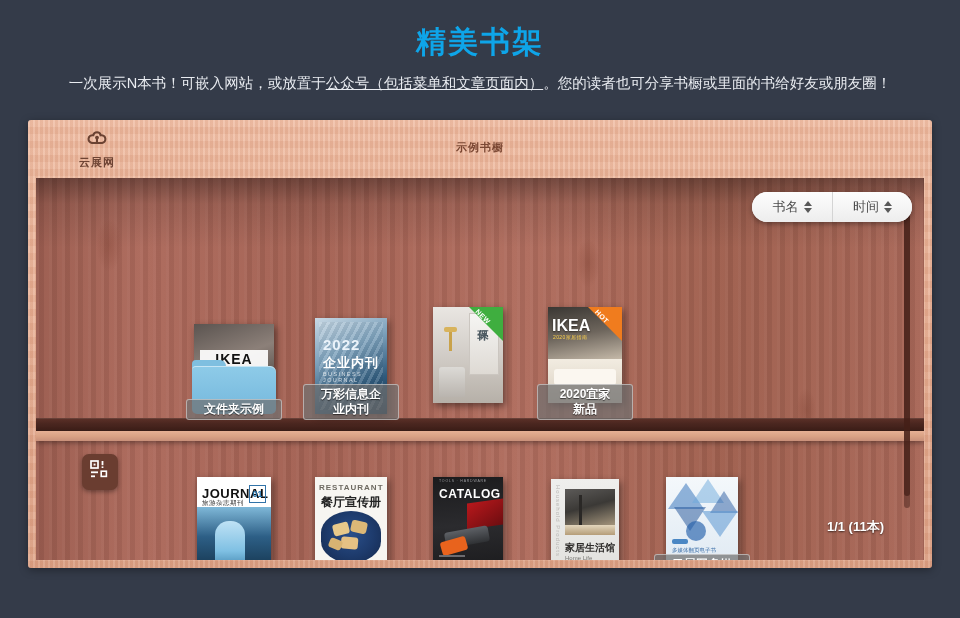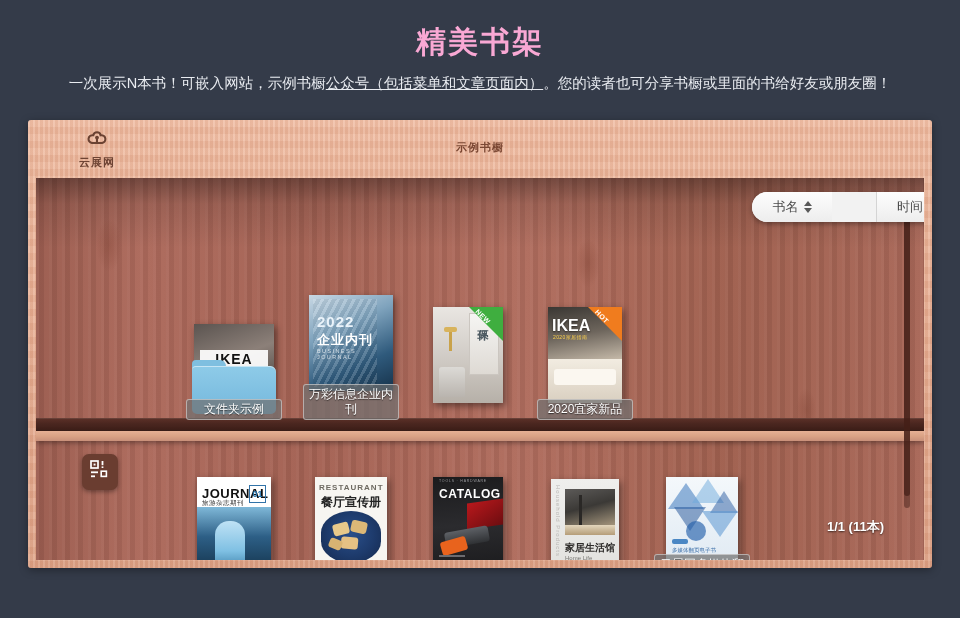"精美书架" .page-title { color: #f9a8d4 -> #0ea5e9 }
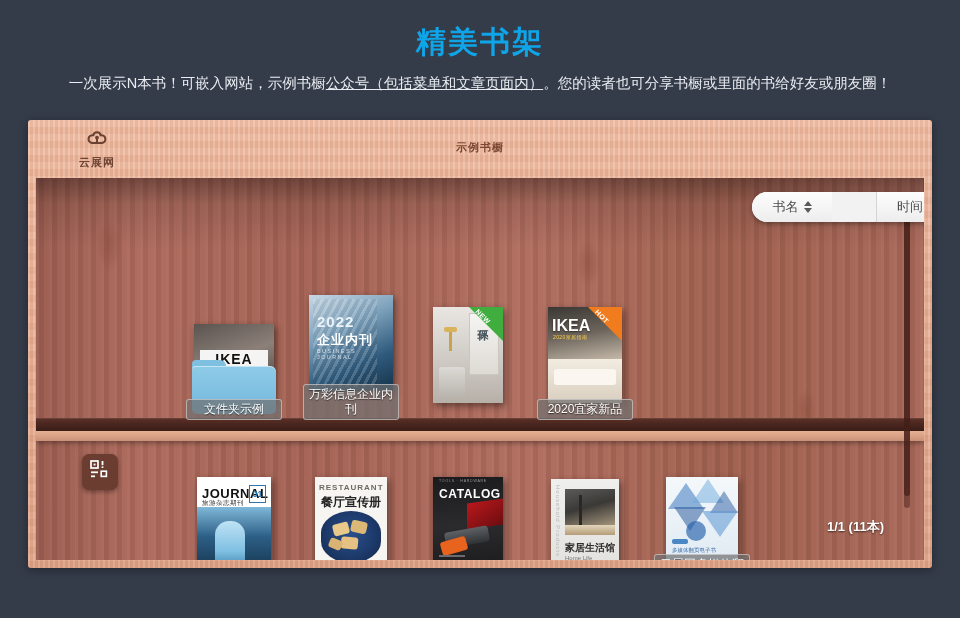"一次展示N本书！可嵌入网站，示例书橱" span { text: 示例书橱 -> 或放置于 }
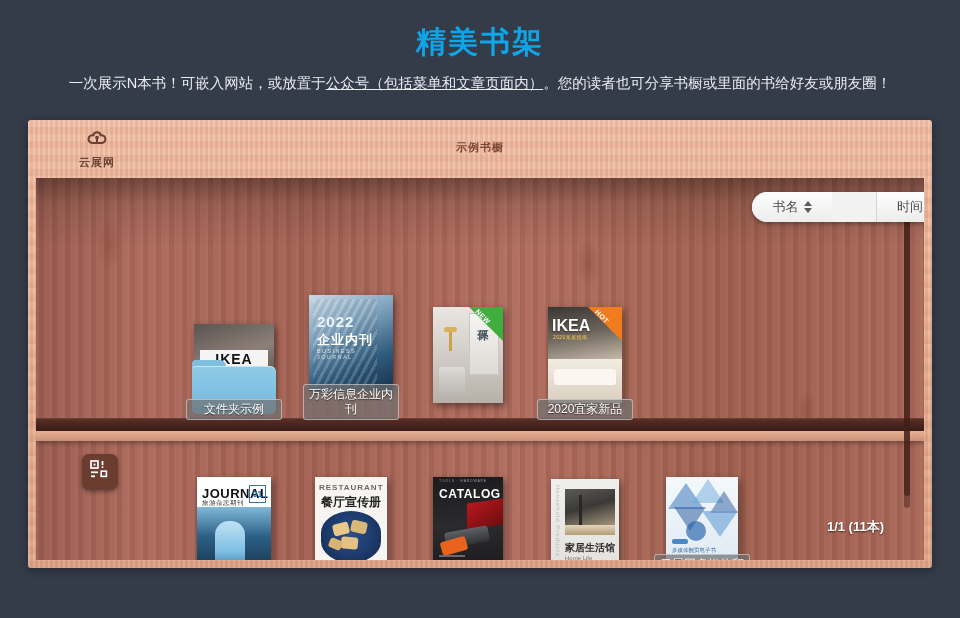"时间" .sorter + .sorter { margin-left: 44px -> none }
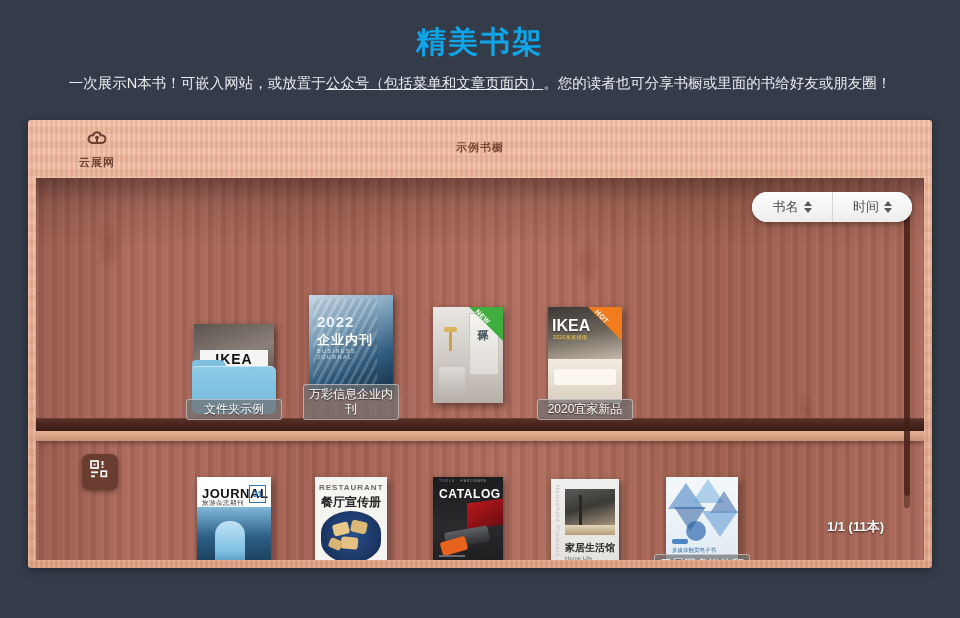"2022" div.cover { bottom: 27px -> 4px; width: 84px -> 72px }
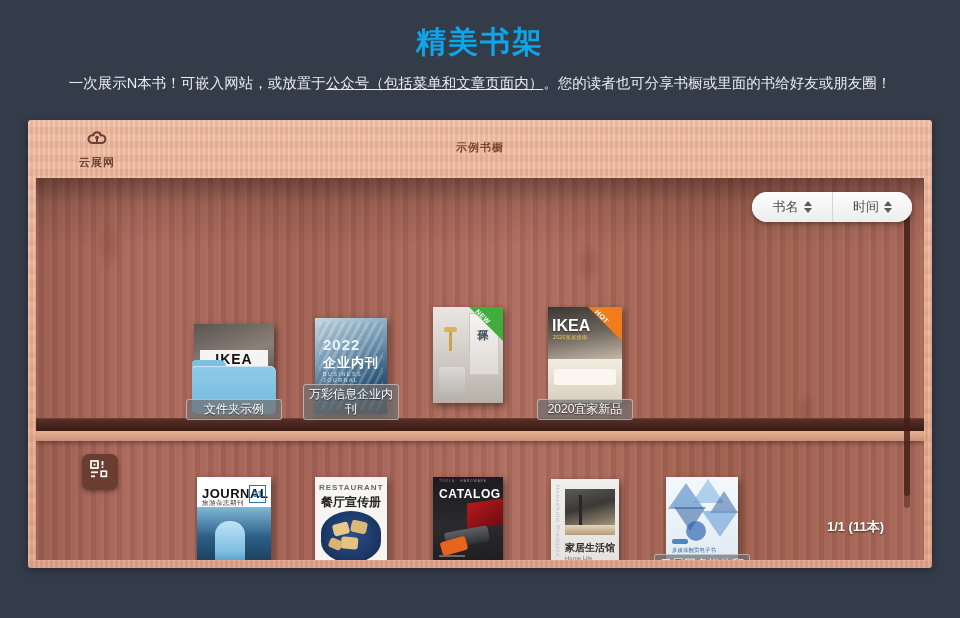"万彩信息企业内刊" .book-label { font-weight: normal -> bold; padding: 2px 4px -> 2px 16px }
